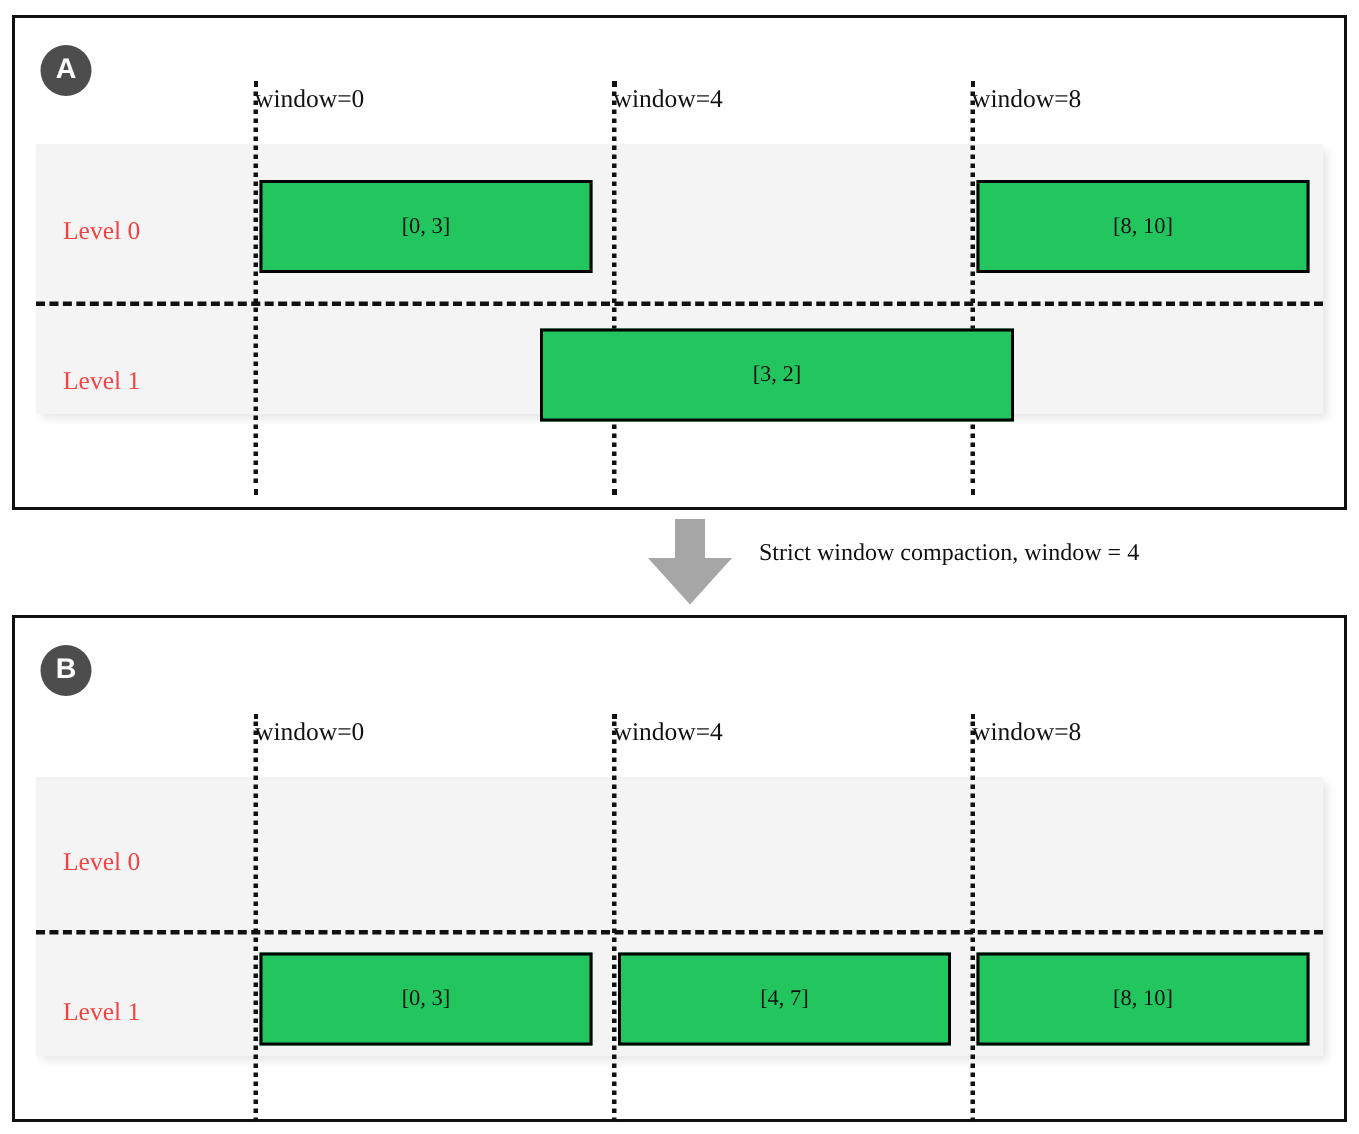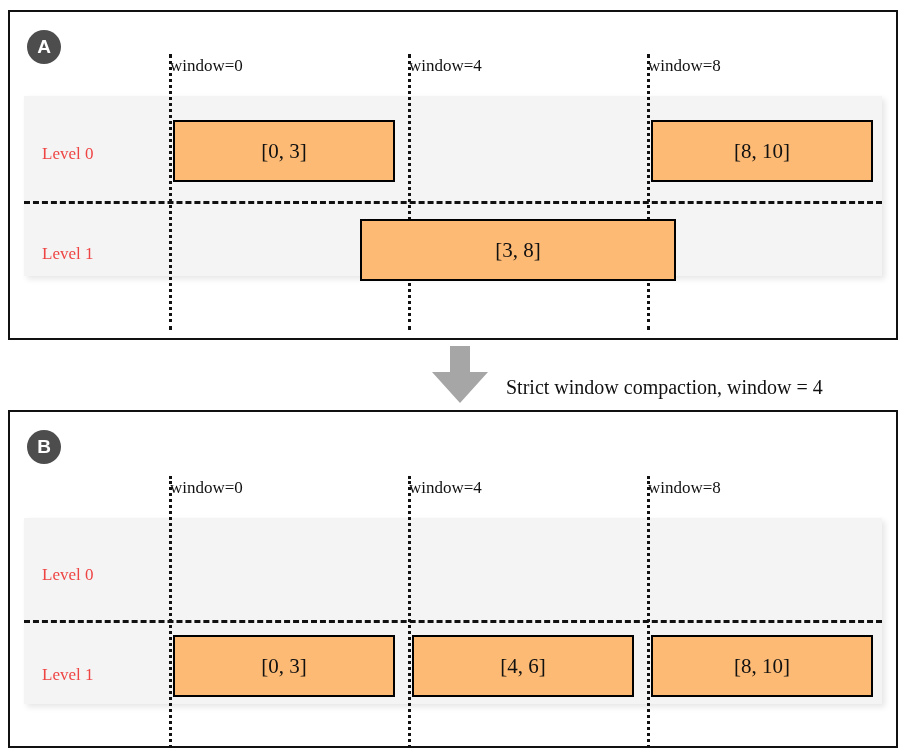"[0, 3]" .ibox { background: #fdba74 -> #22c55e; font-size: 21px -> 15px }
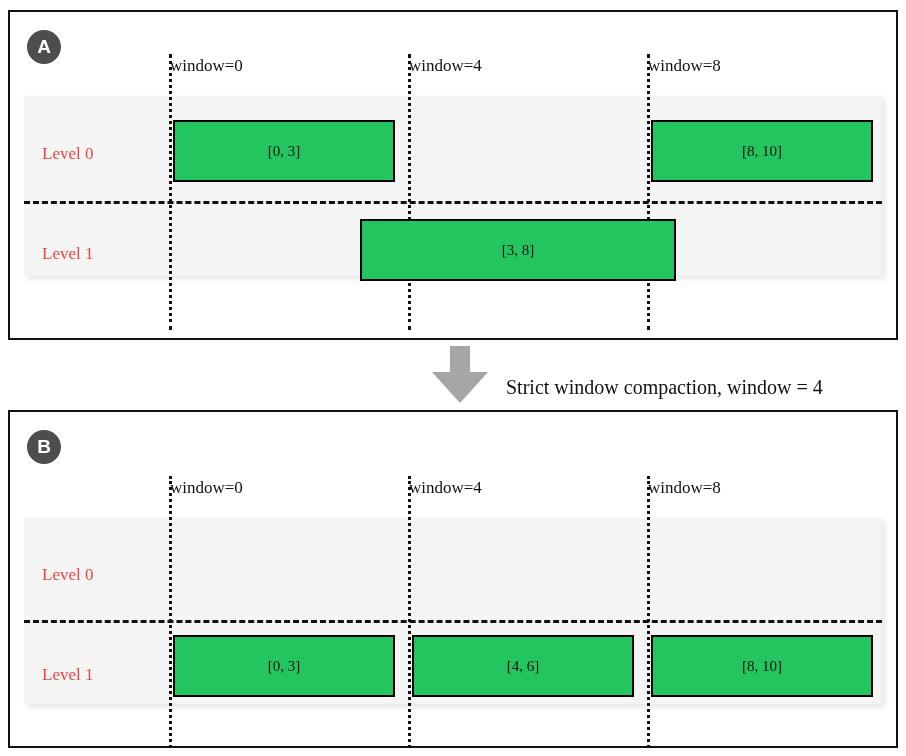"[3, 8]" div.ibox { text: 8 -> 2 }
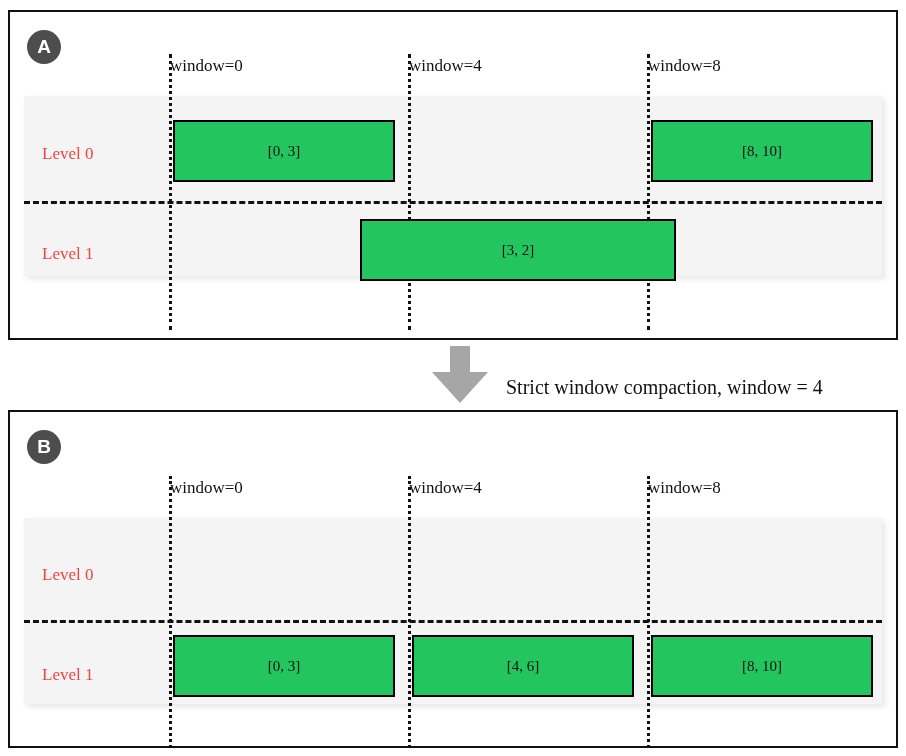"Strict window compaction, window =" #transition-caption { font-size: 20px -> 16px; margin-top: 16px -> none }
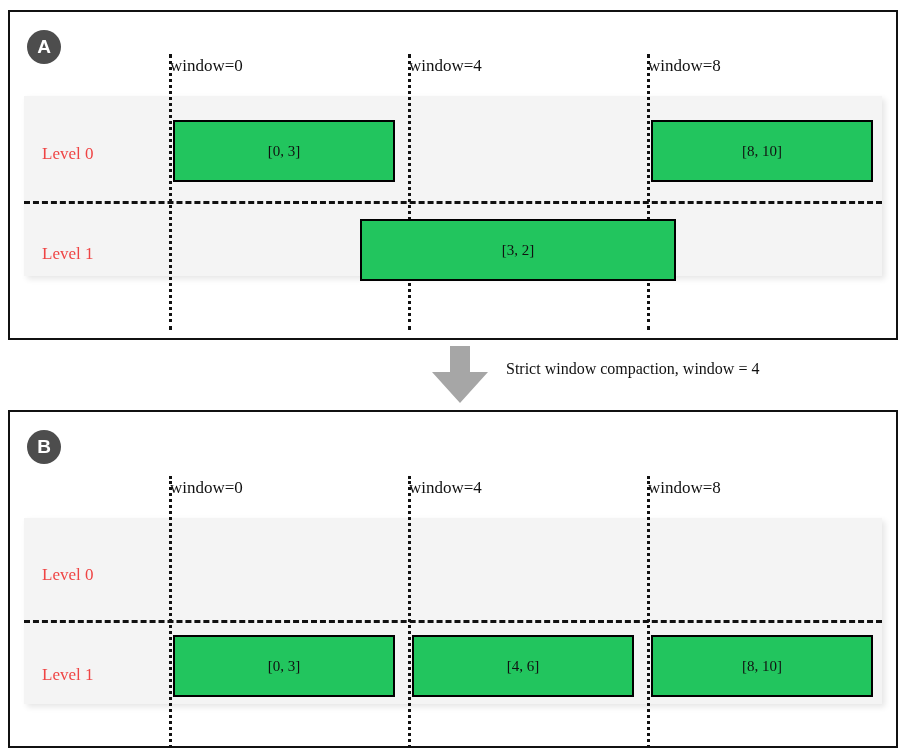"[4, 6]" div.ibox { text: 6 -> 7 }
